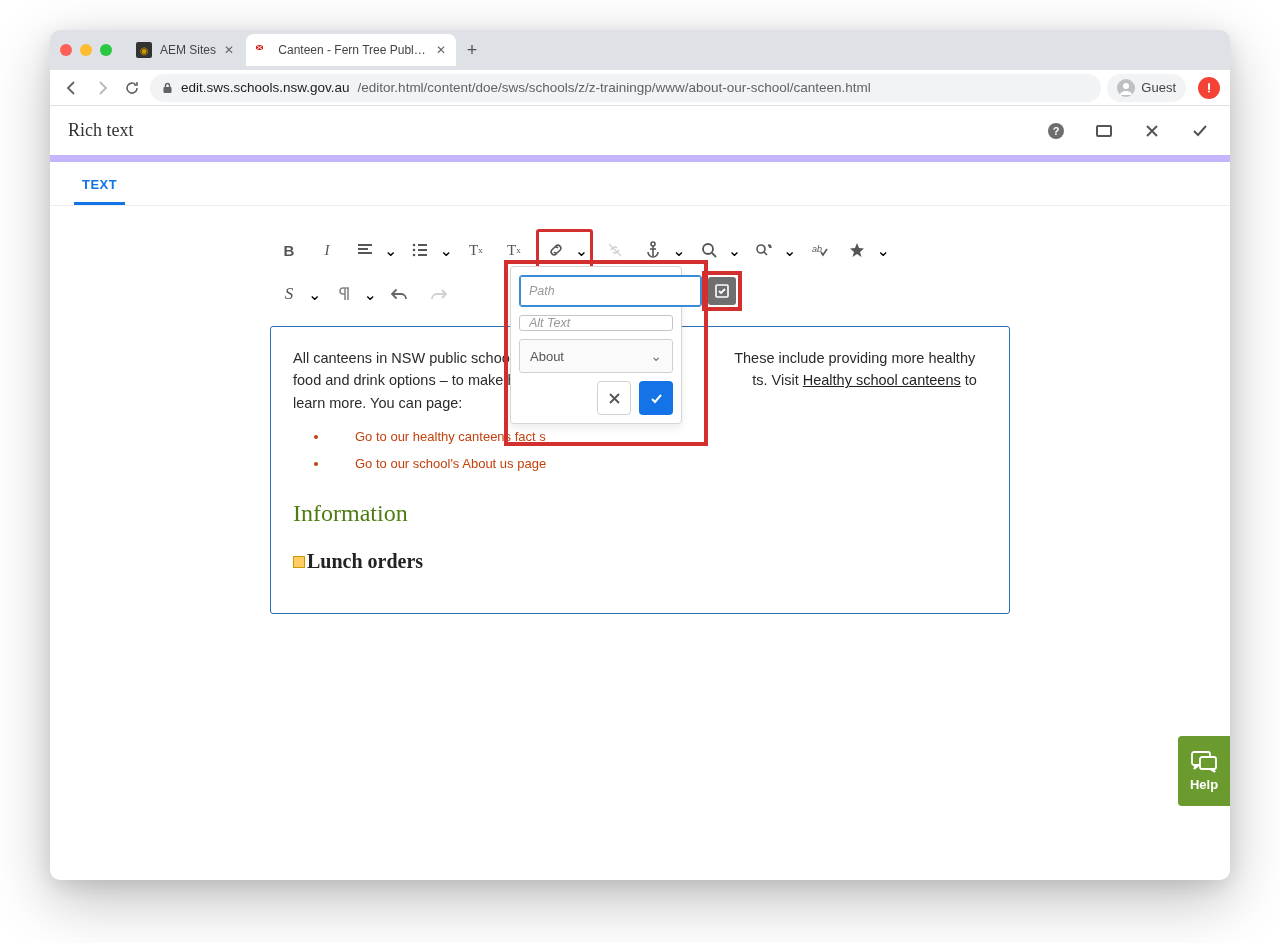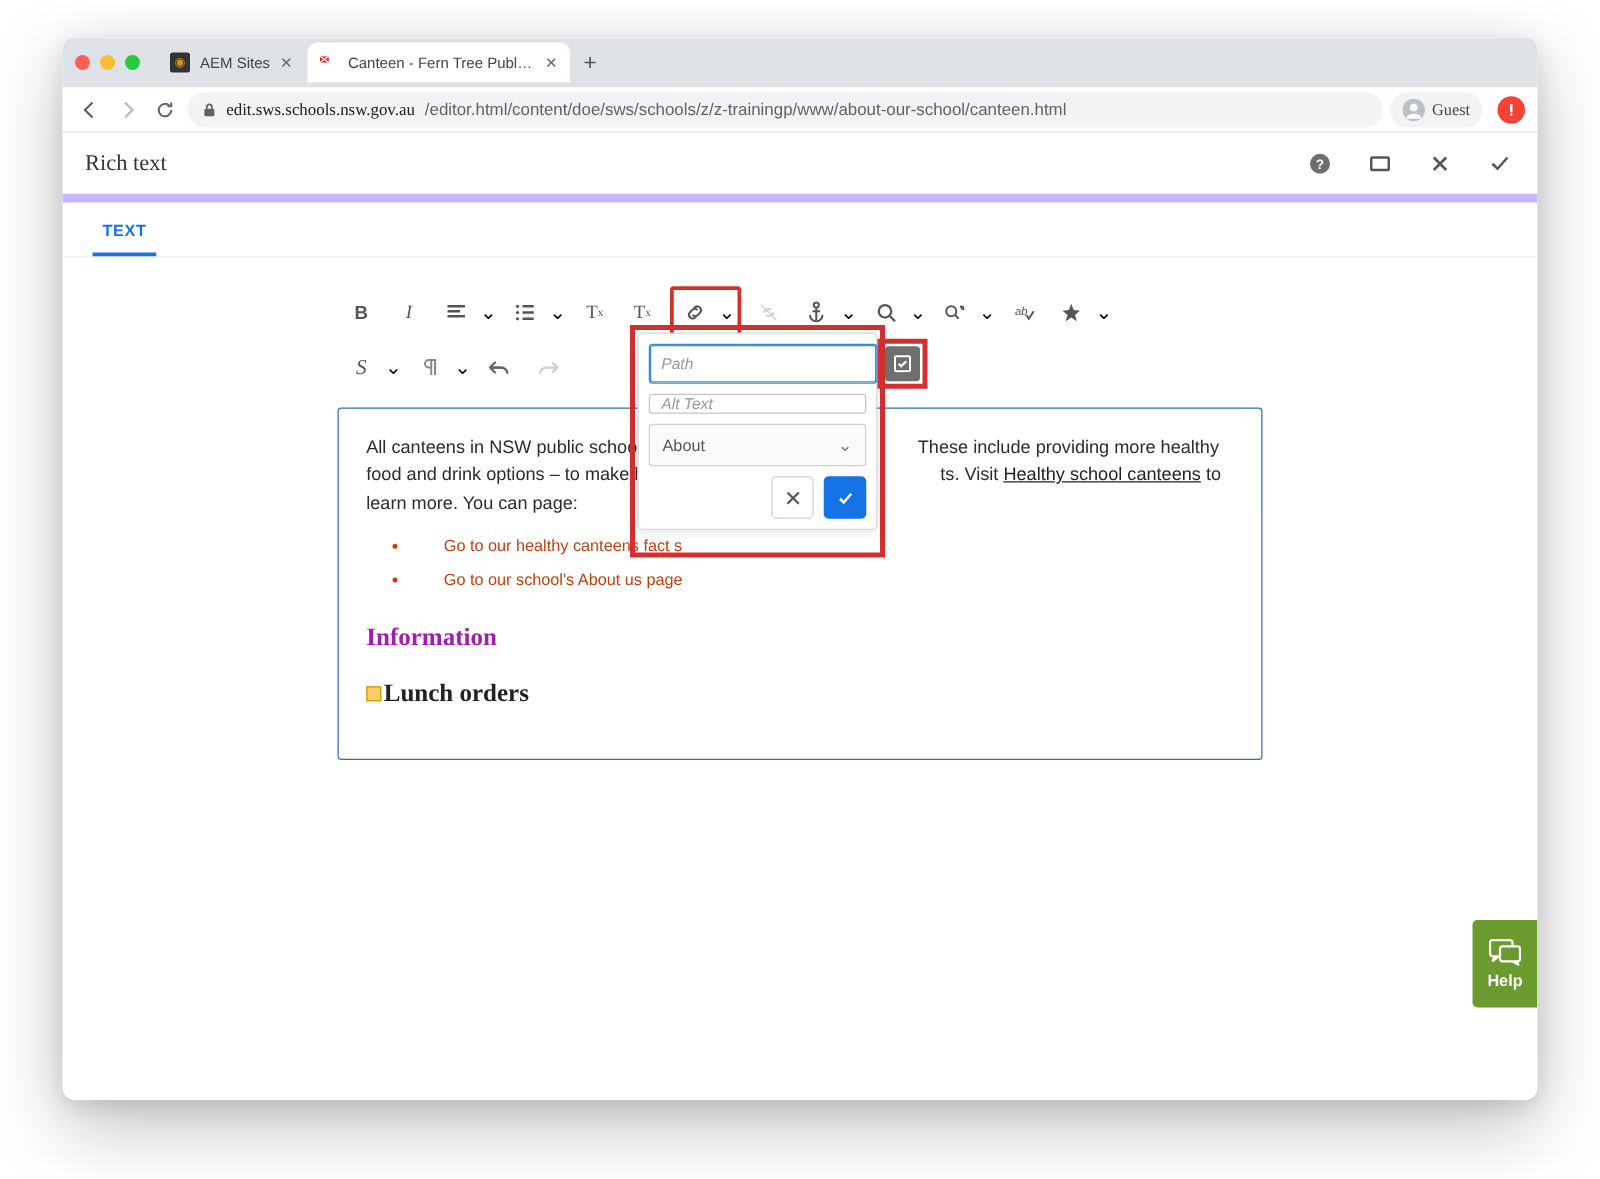"edit.sws.schools.nsw.gov.au" .urlbar .host { font-family: Liberation Serif, serif -> none }
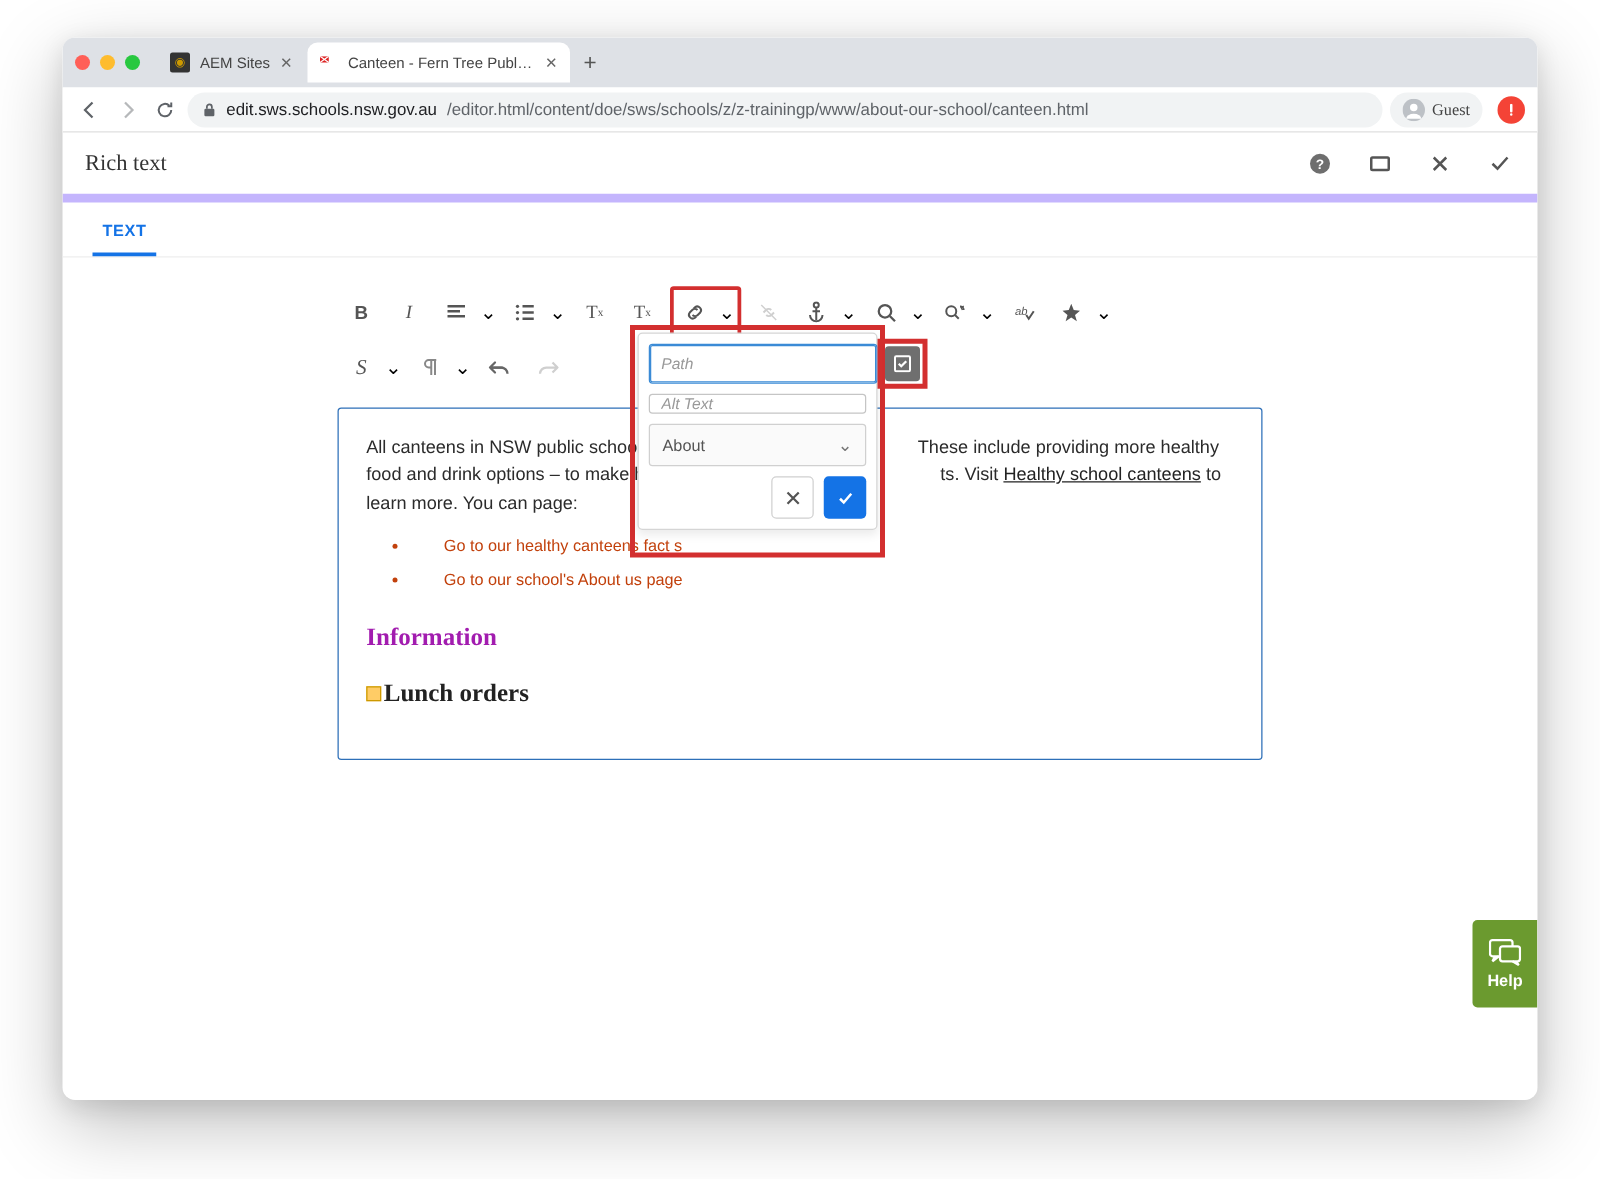"Guest" .guest-chip { font-family: Liberation Serif, serif -> none }
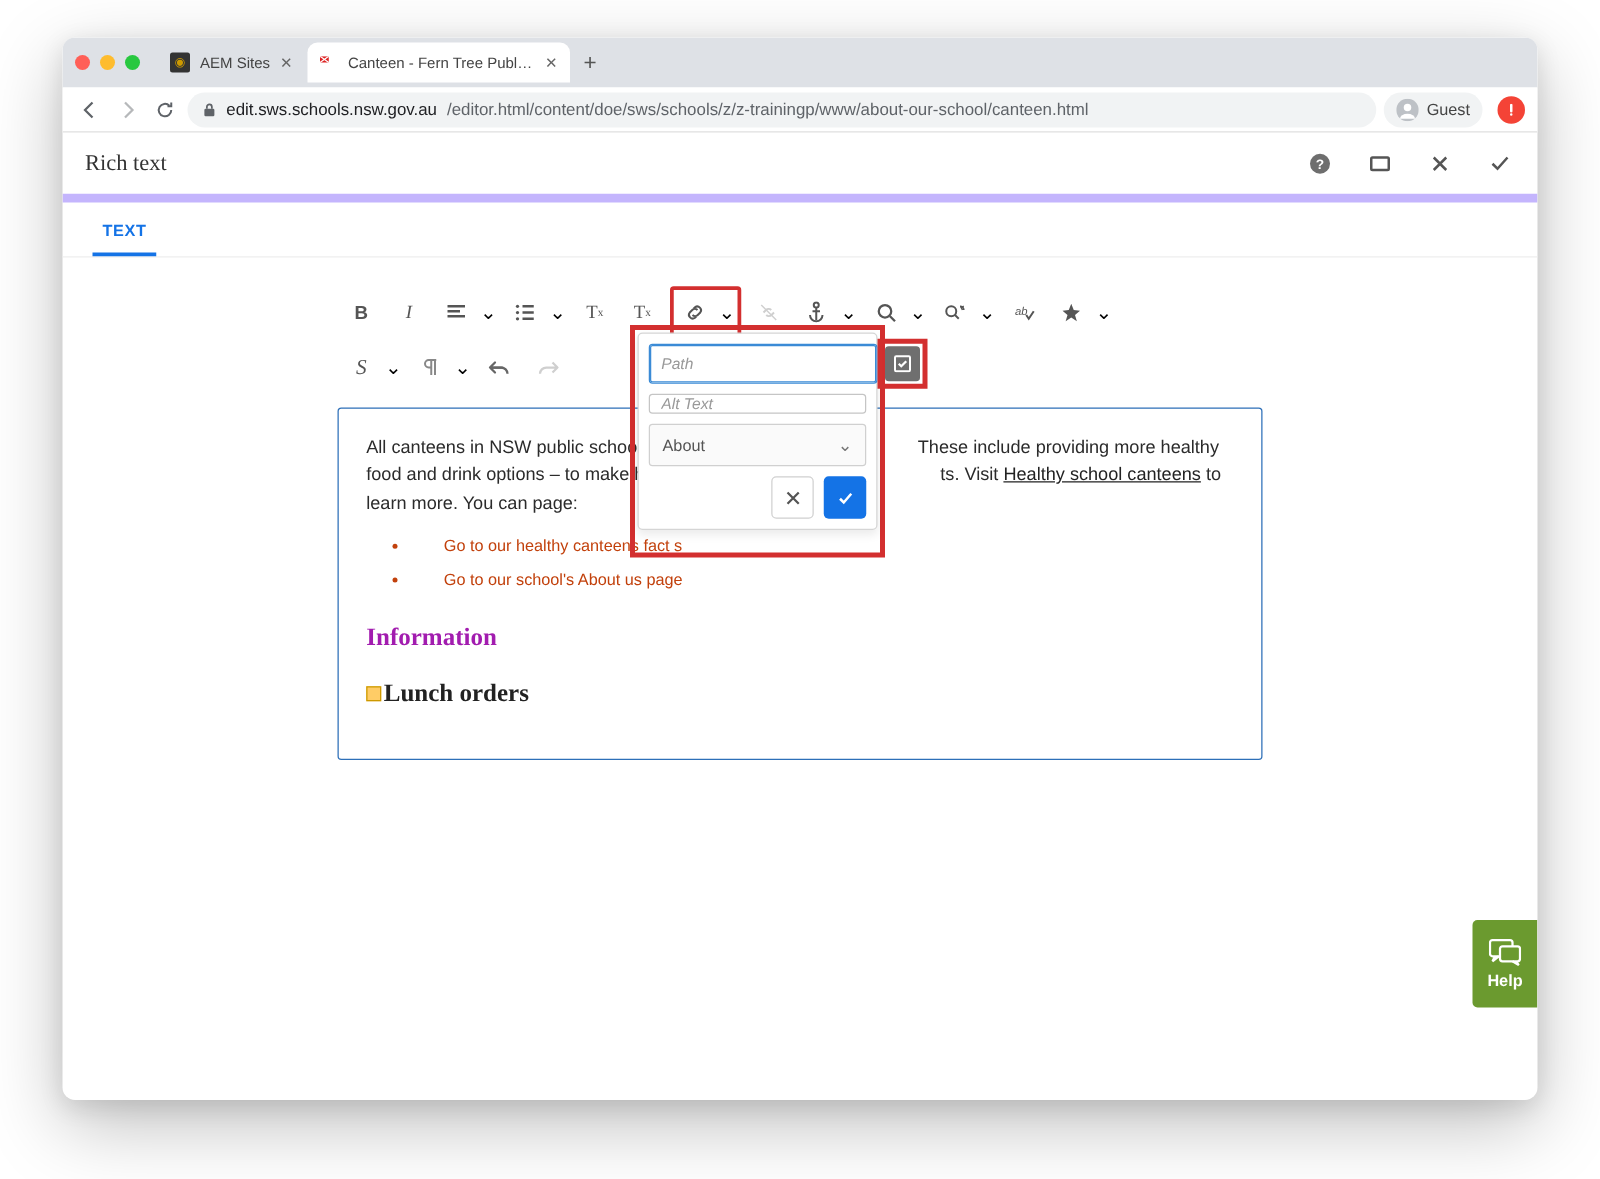"Path" .link-pop { width: 192px -> 172px }
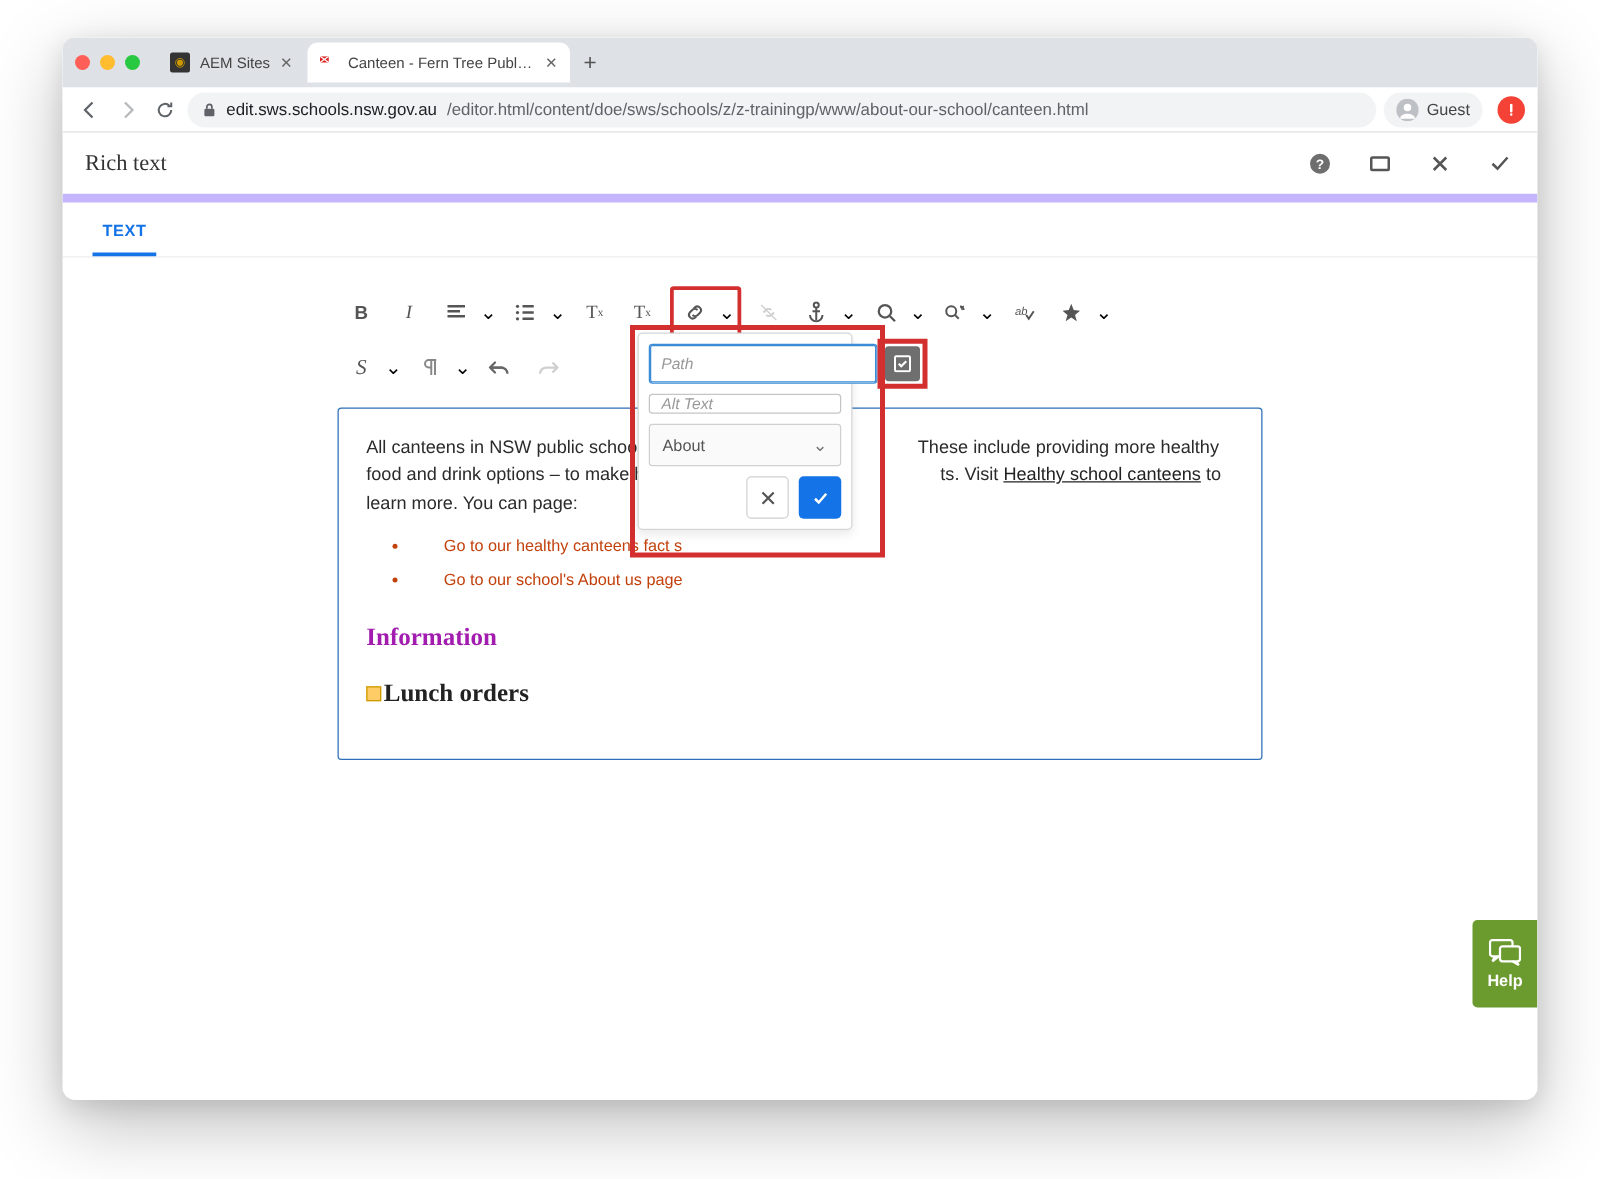"Information" .content-box h2 { color: #a21caf -> #4d7c0f; font-size: 20px -> 24px; font-weight: 700 -> 400 }
